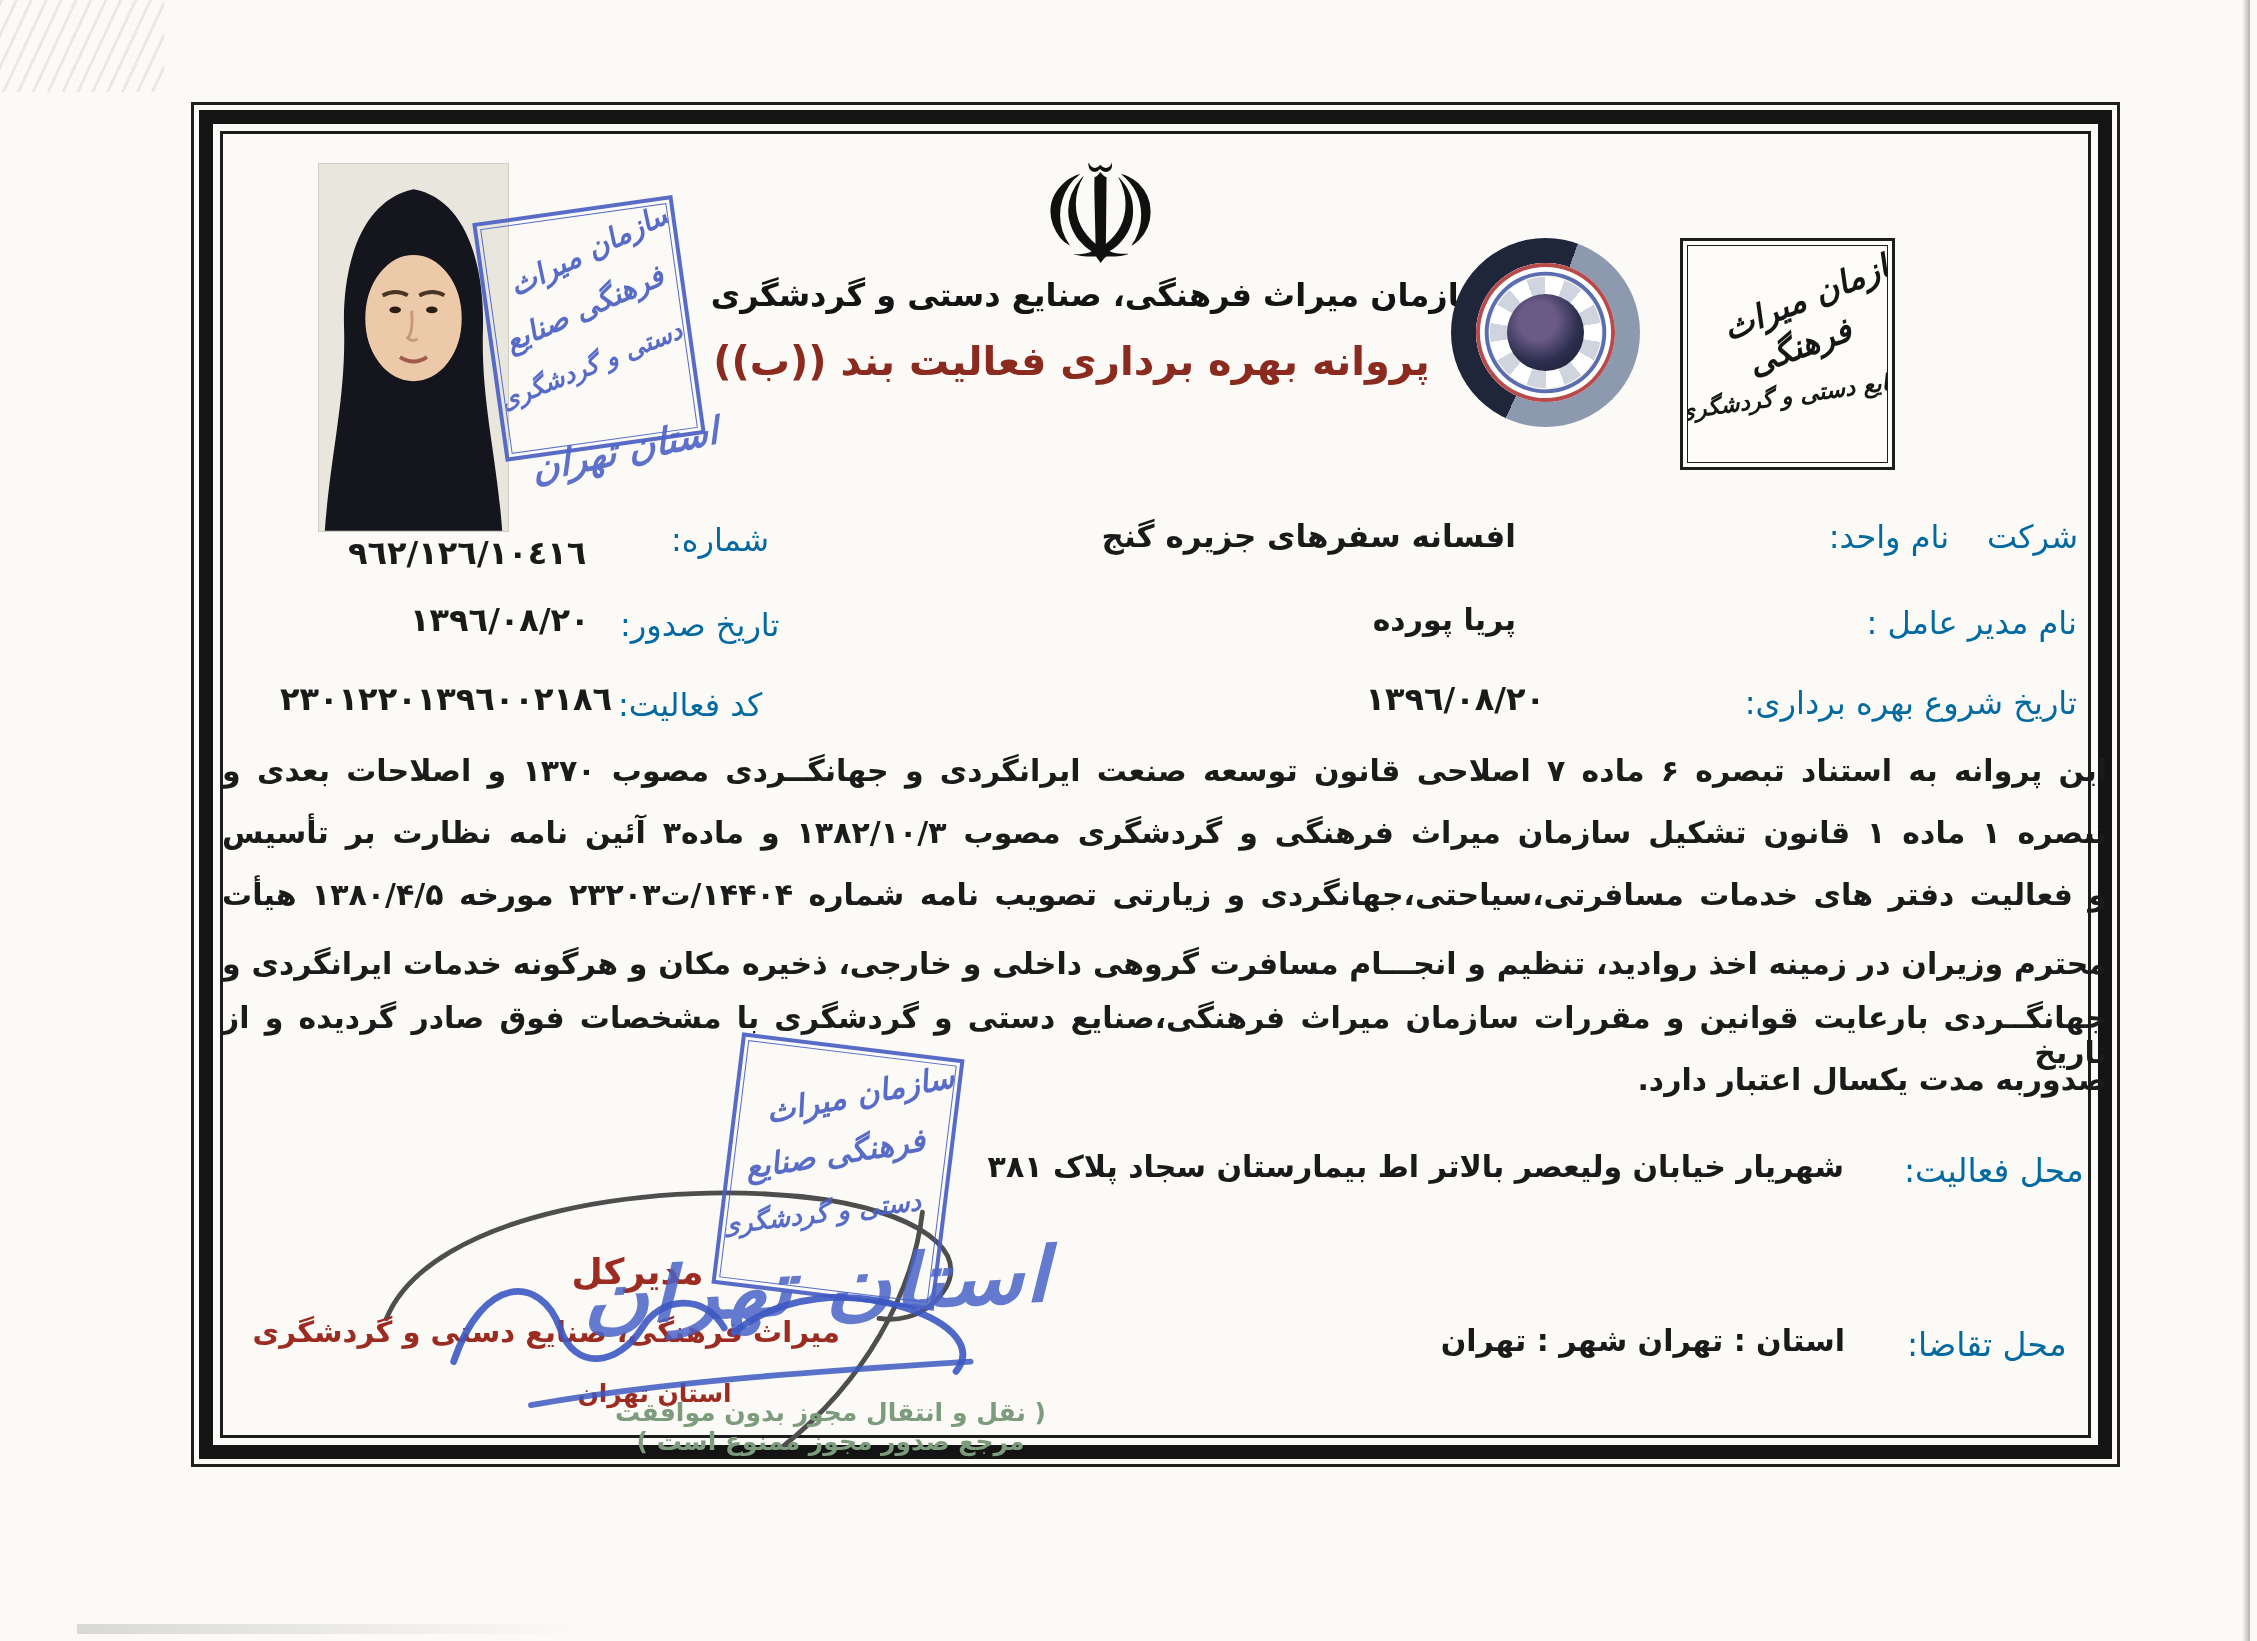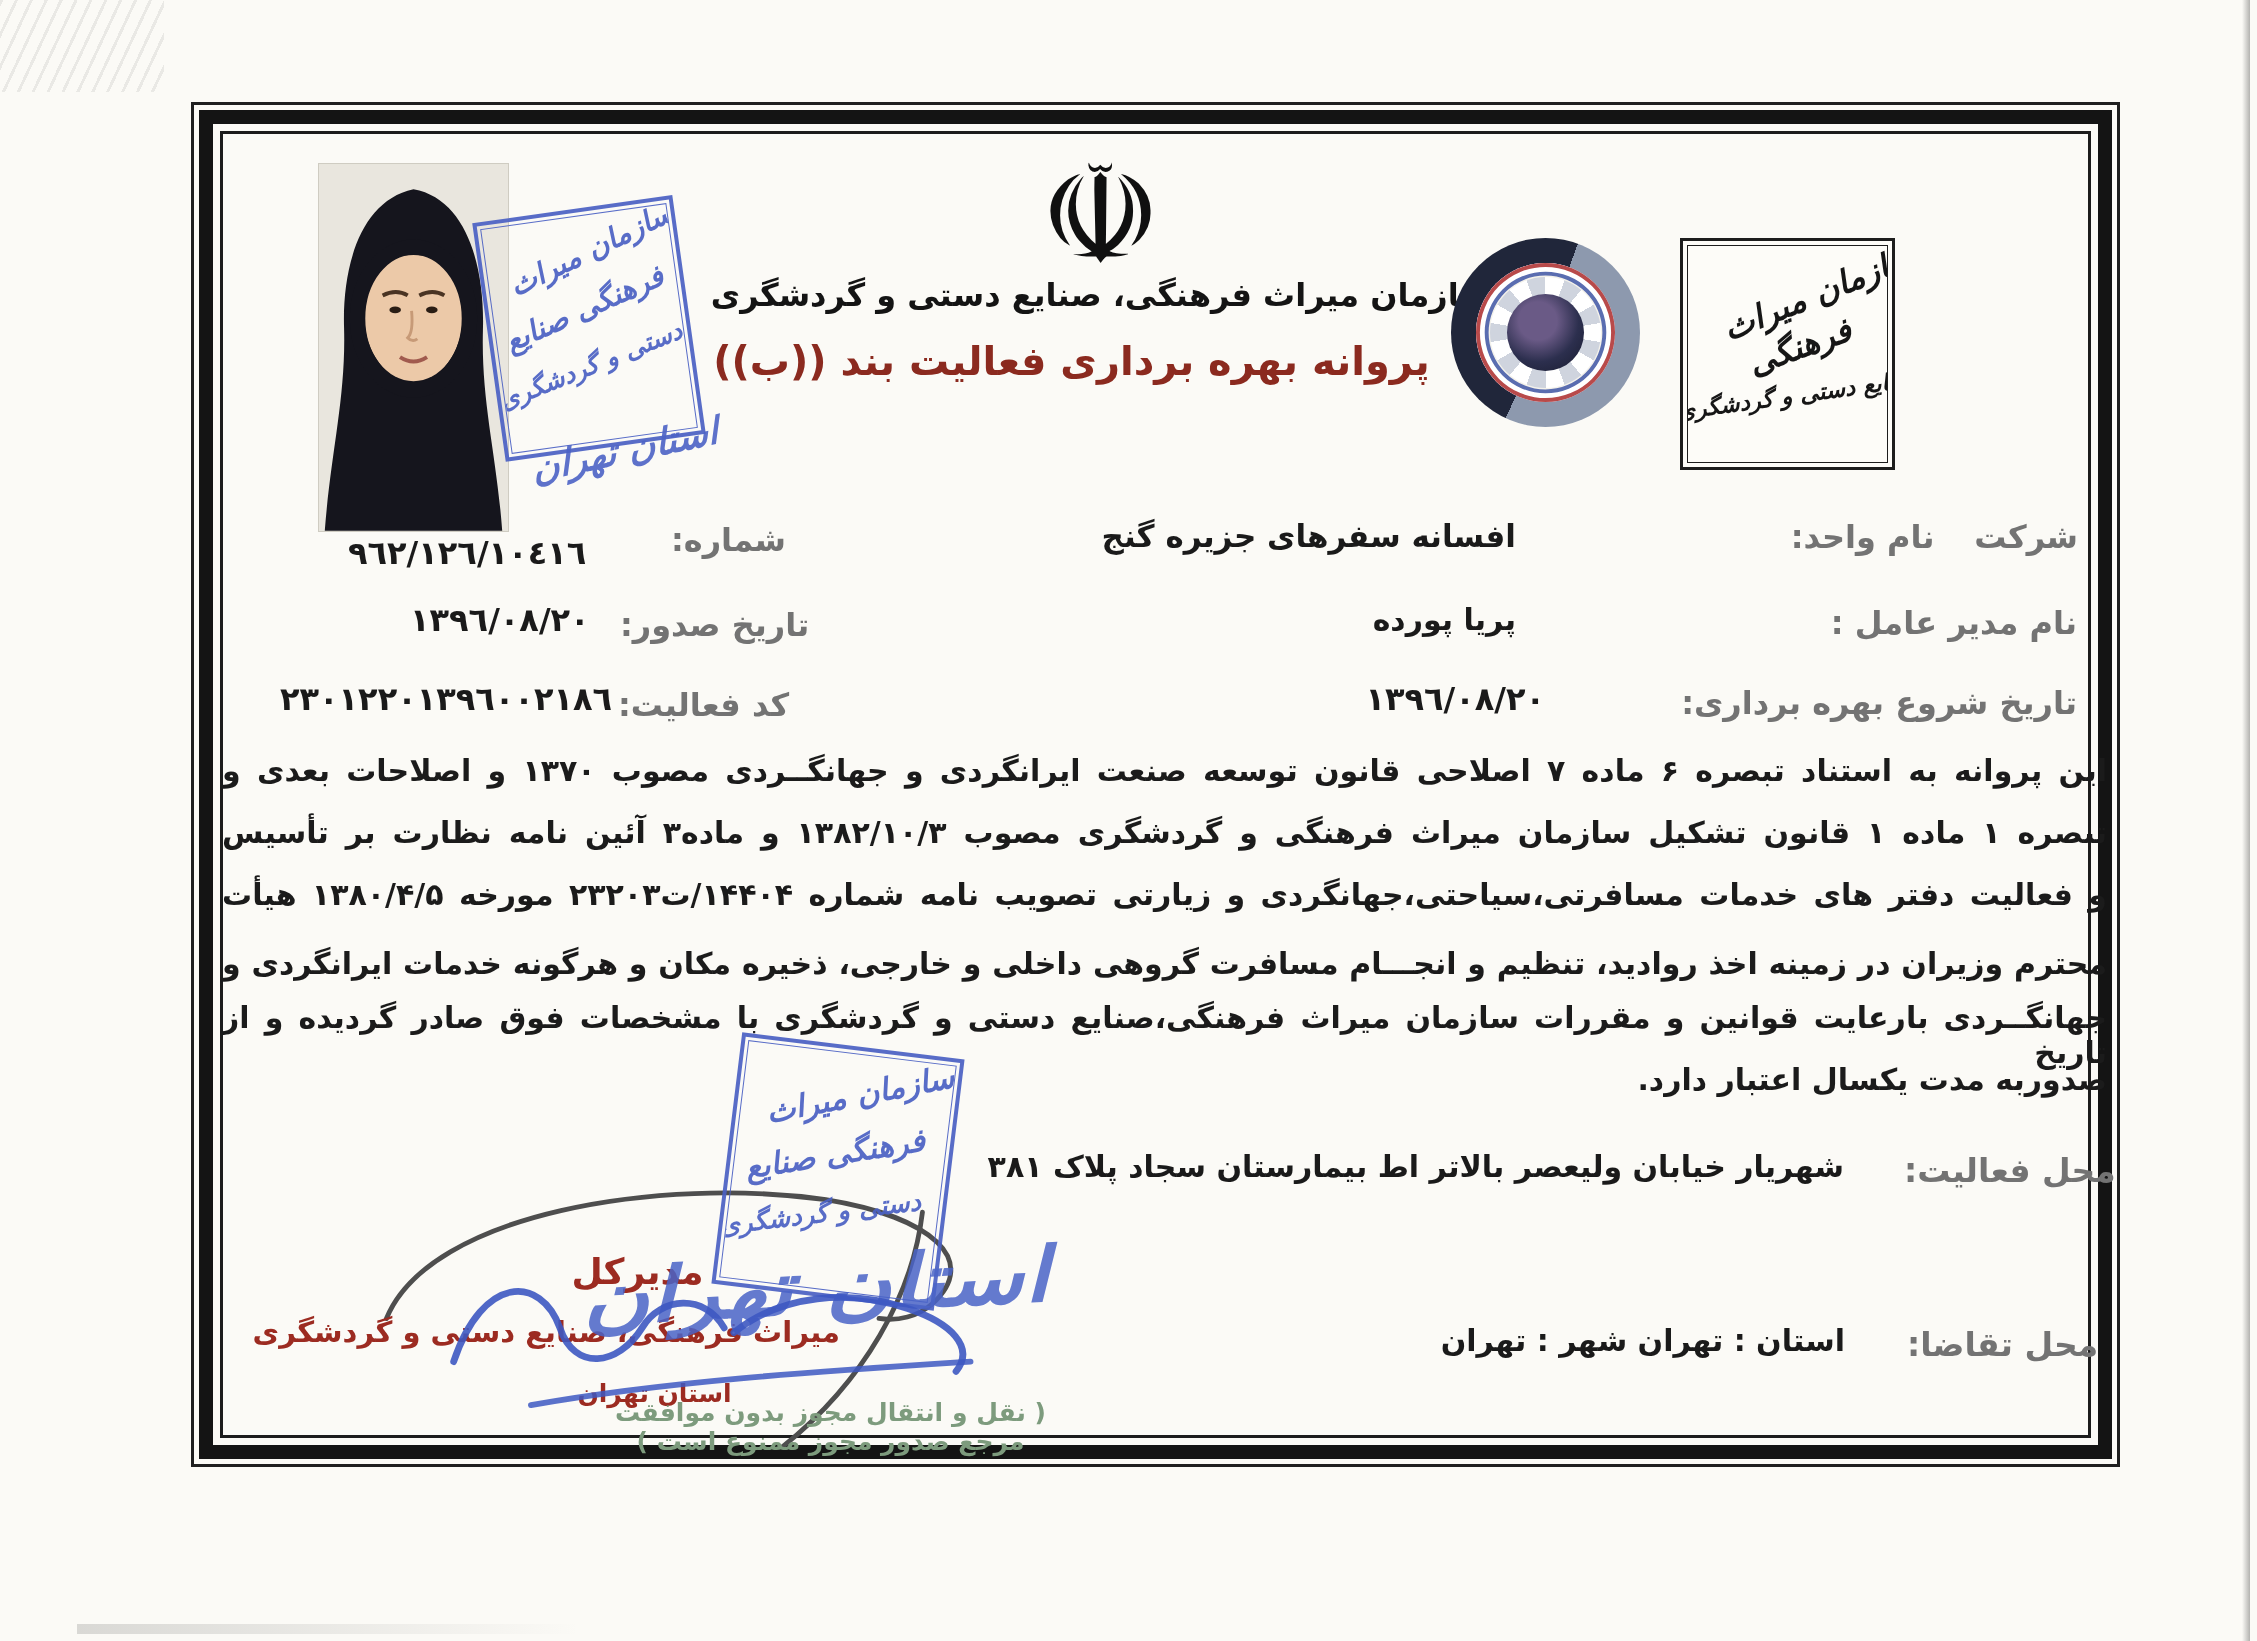"شماره:" .lbl { color: #737373 -> #0369a1; font-weight: bold -> normal }
